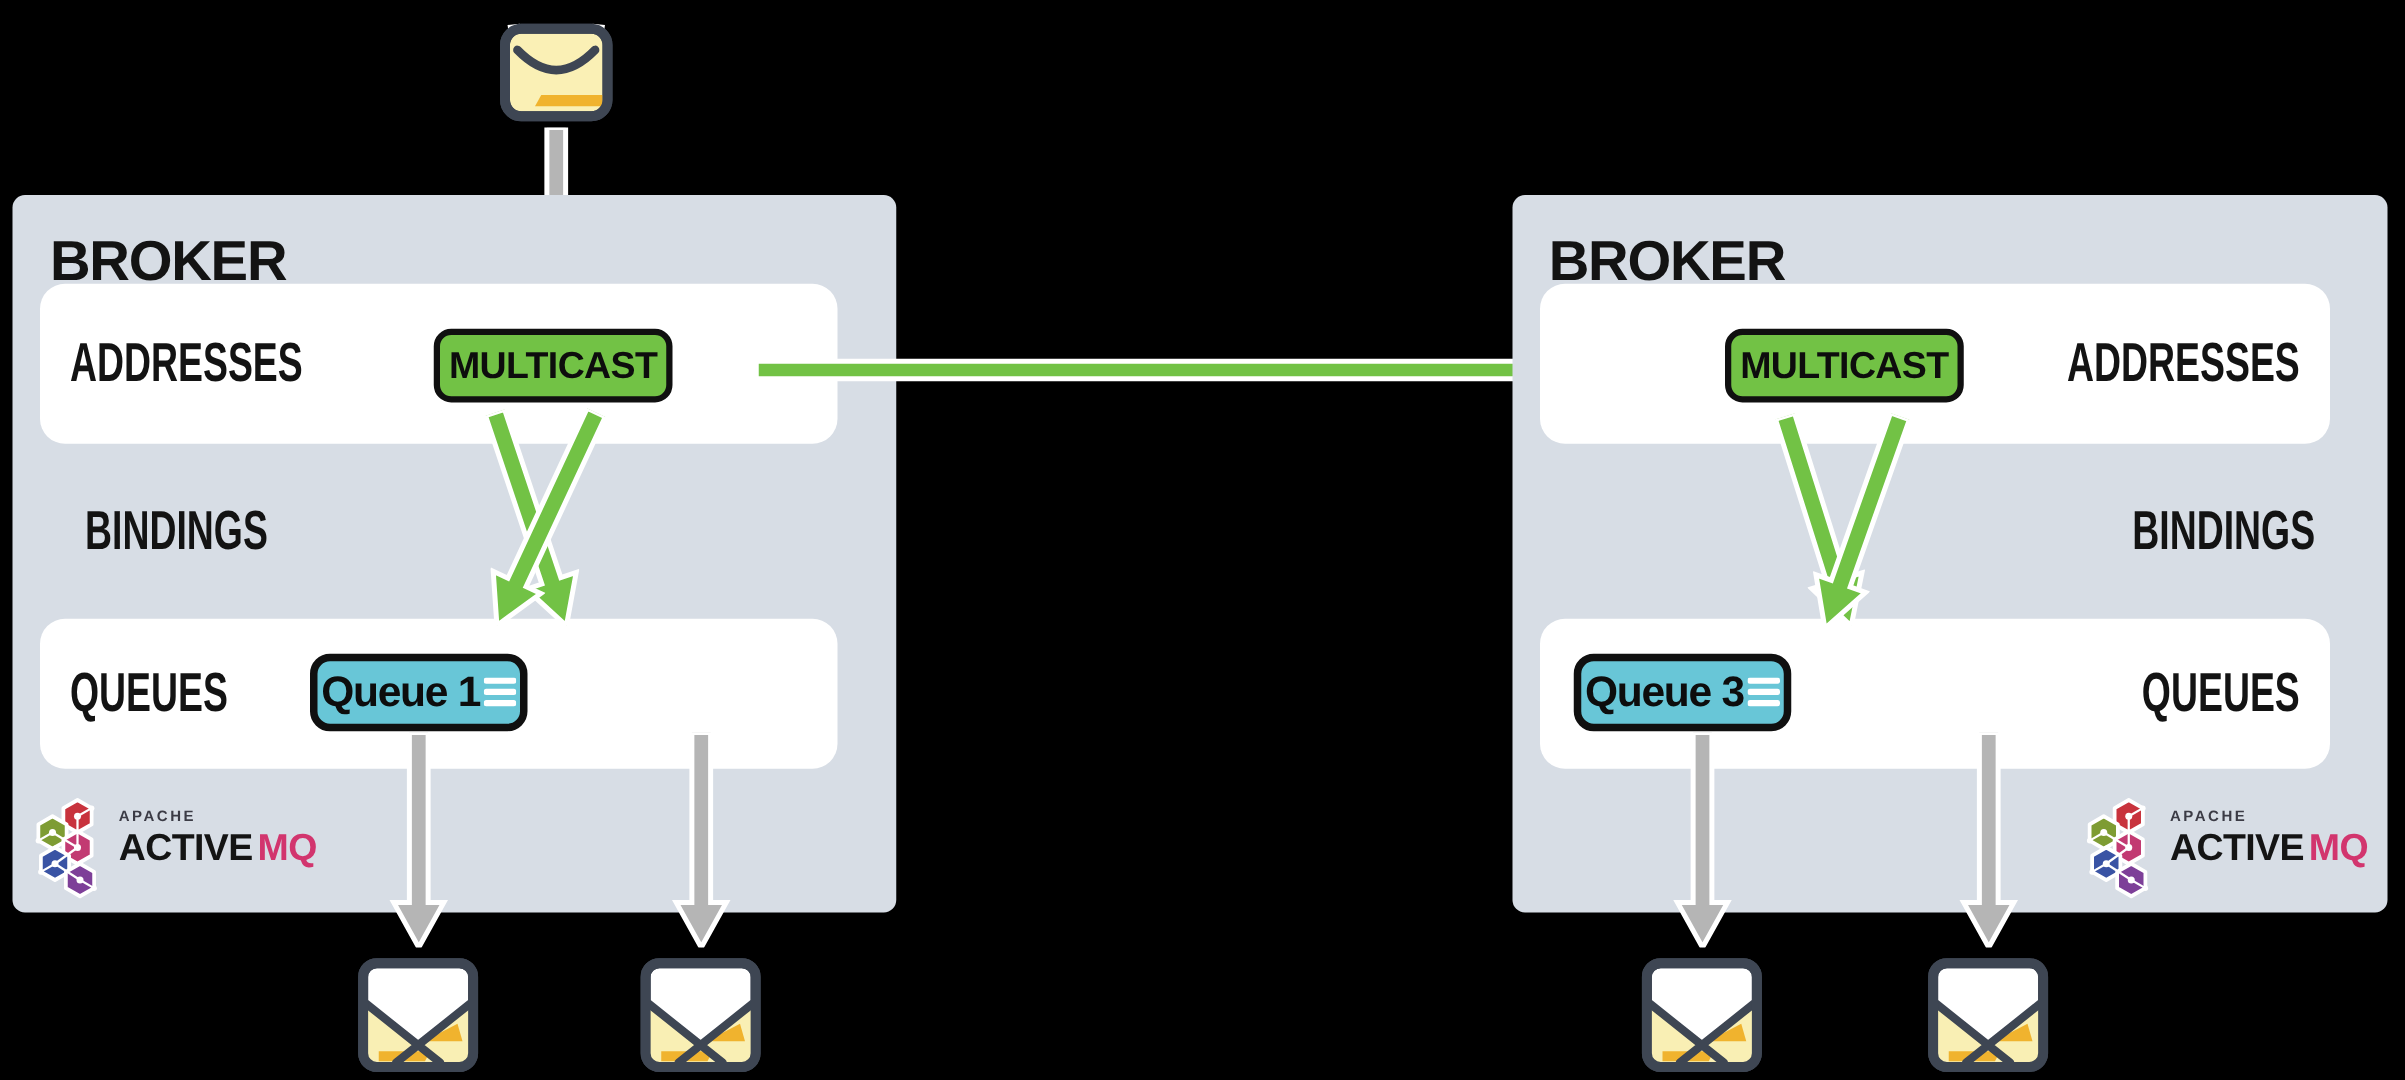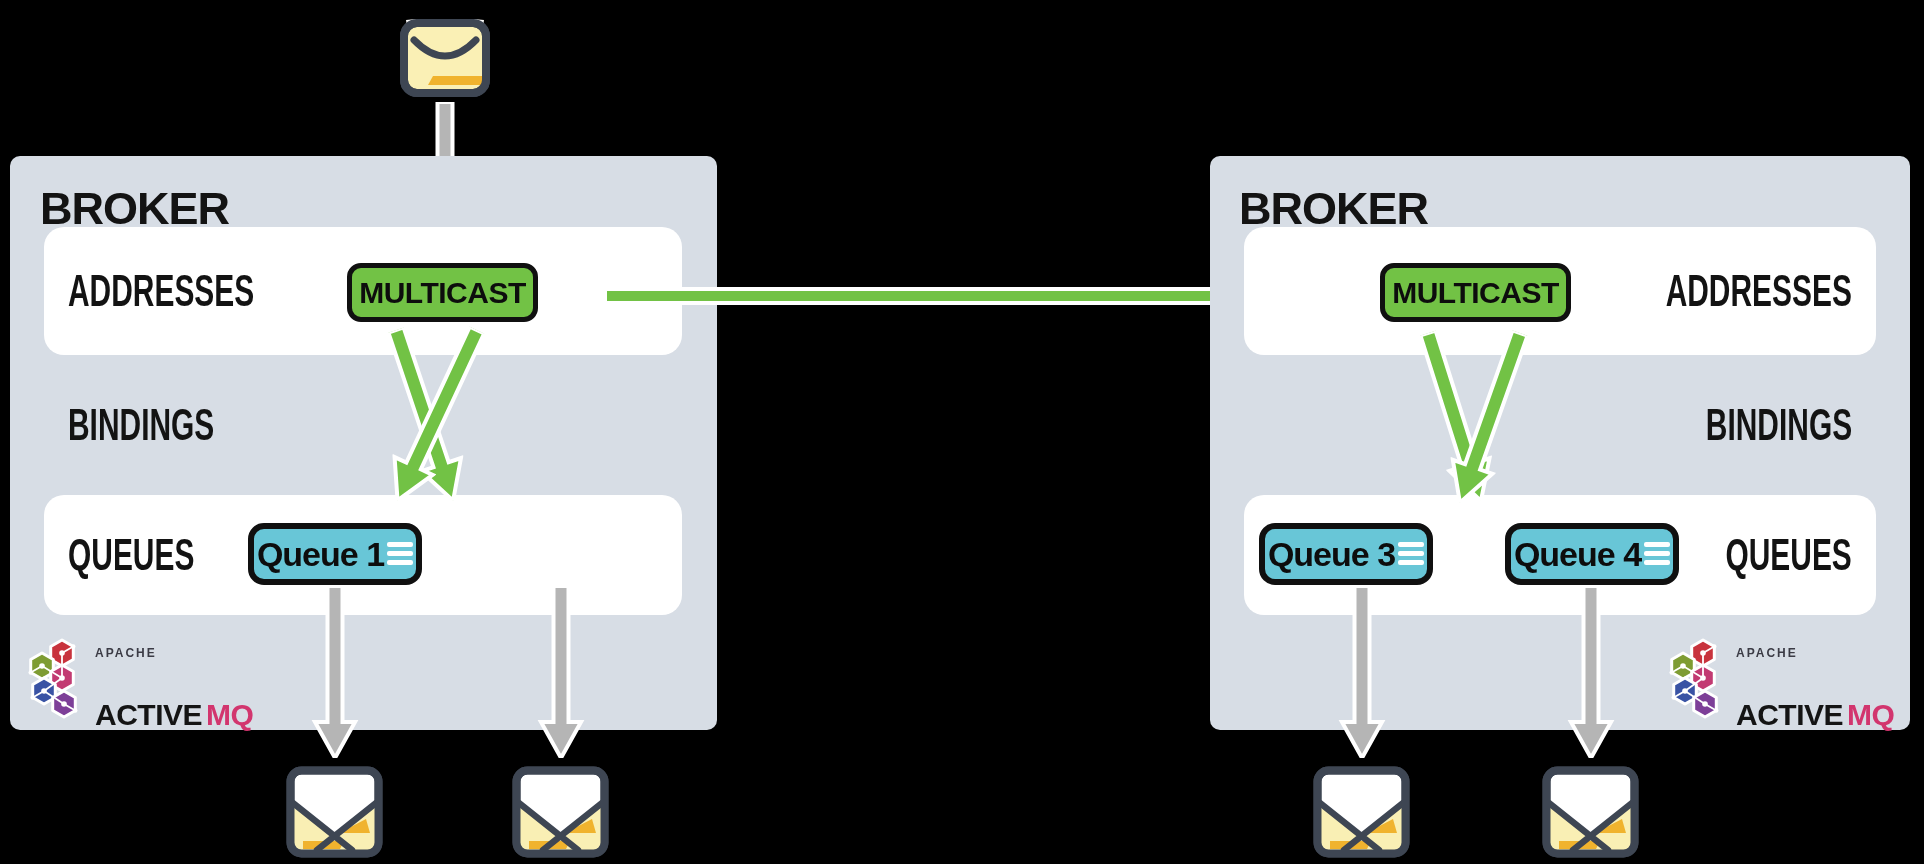"ADDRESSES" .row { left: 34px -> 22px }
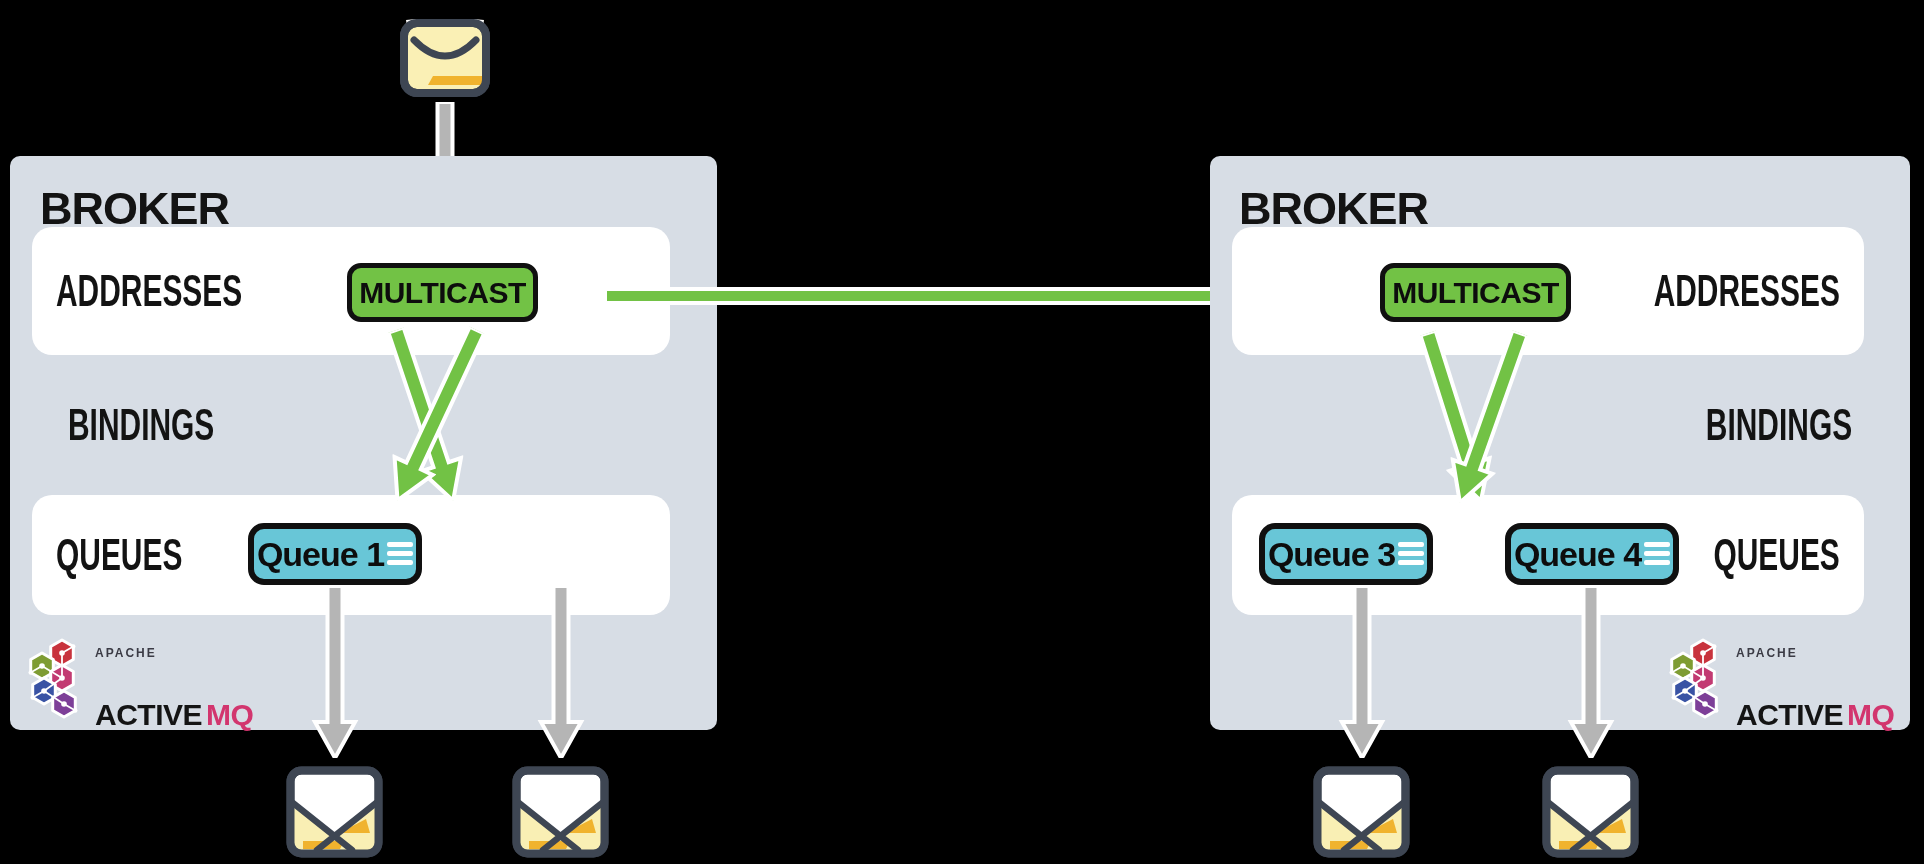"Queue 4" div.badge-queue { html: <div> <span>Queue 4</span> <svg> <rect></rect> <rect></rect> <rect></rect> </svg> </div> -> none }
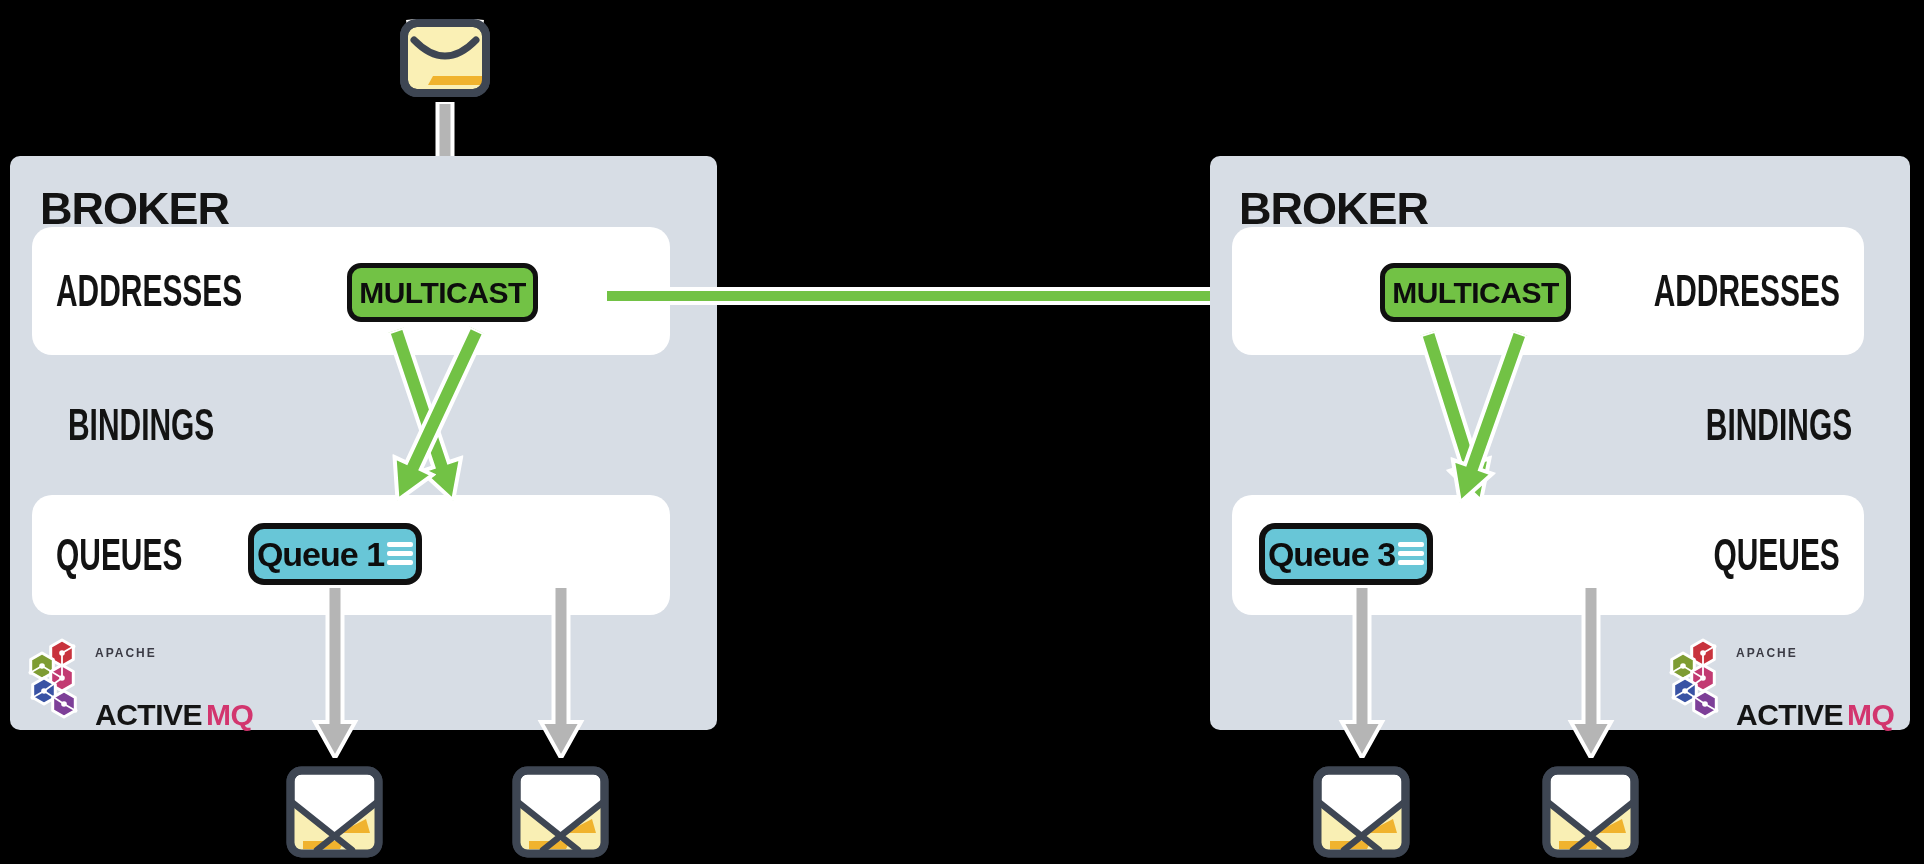"APACHE" .logo-text { gap: 36px -> none }
